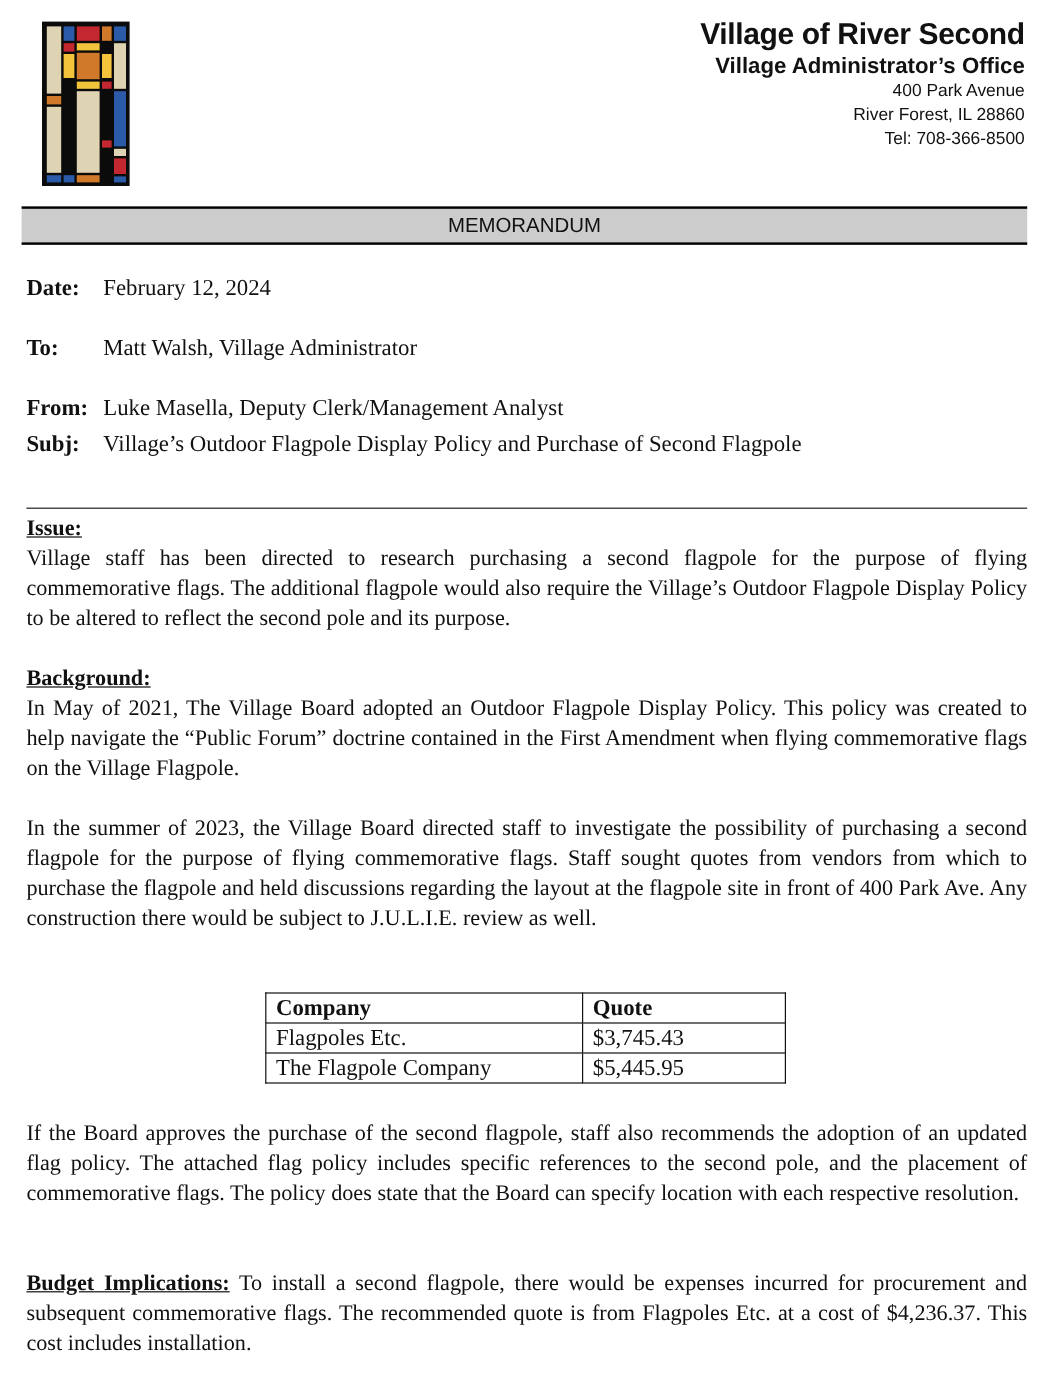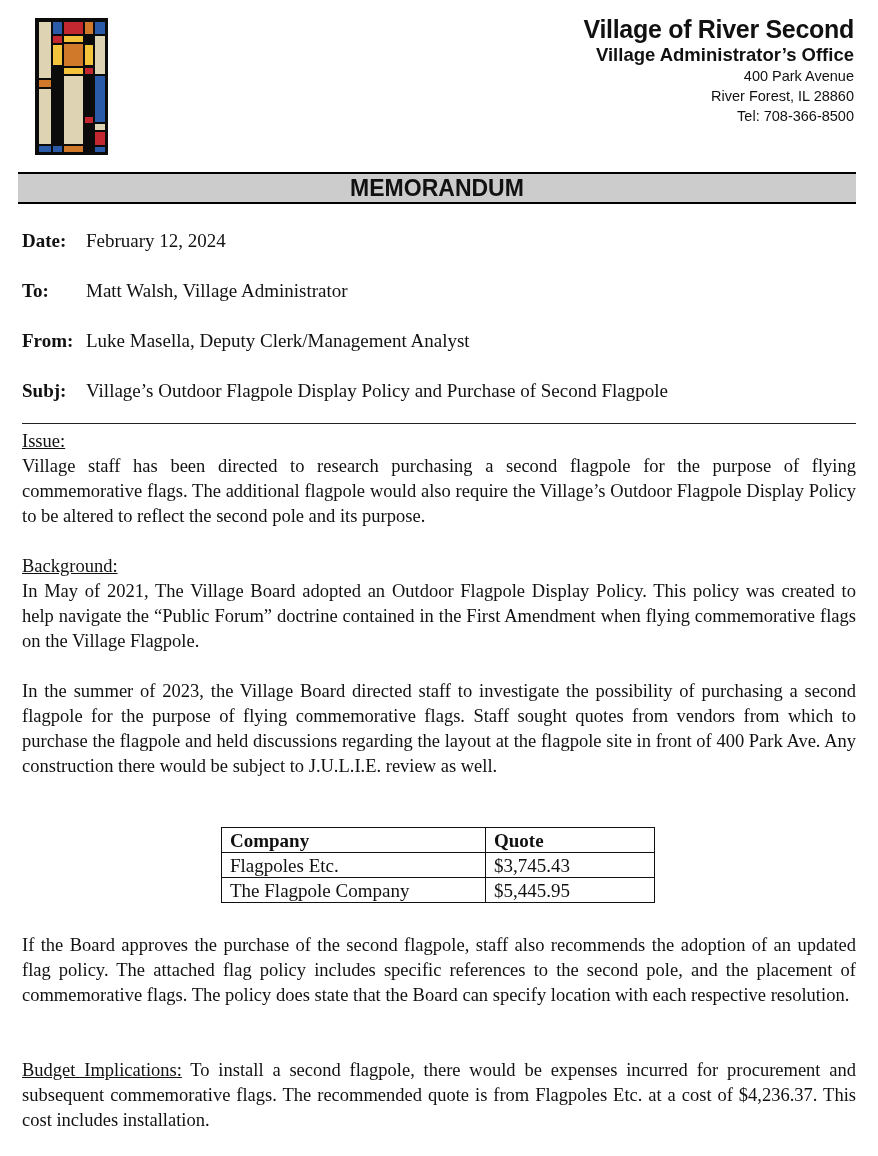"MEMORANDUM" .memo-bar span { font-size: 23px -> 17px; font-weight: bold -> normal }
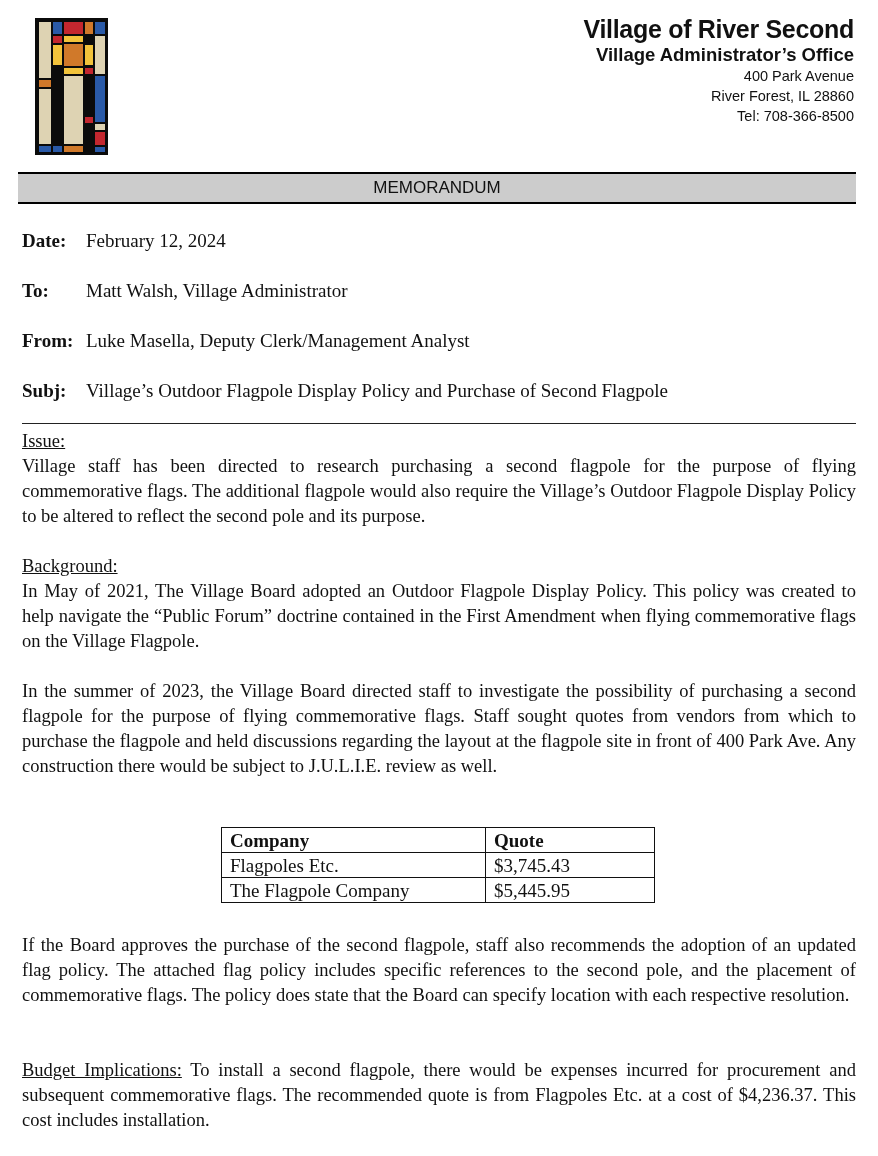"Subj: Village’s Outdoor Flagpole Display" div.field { top: 379px -> 359px }
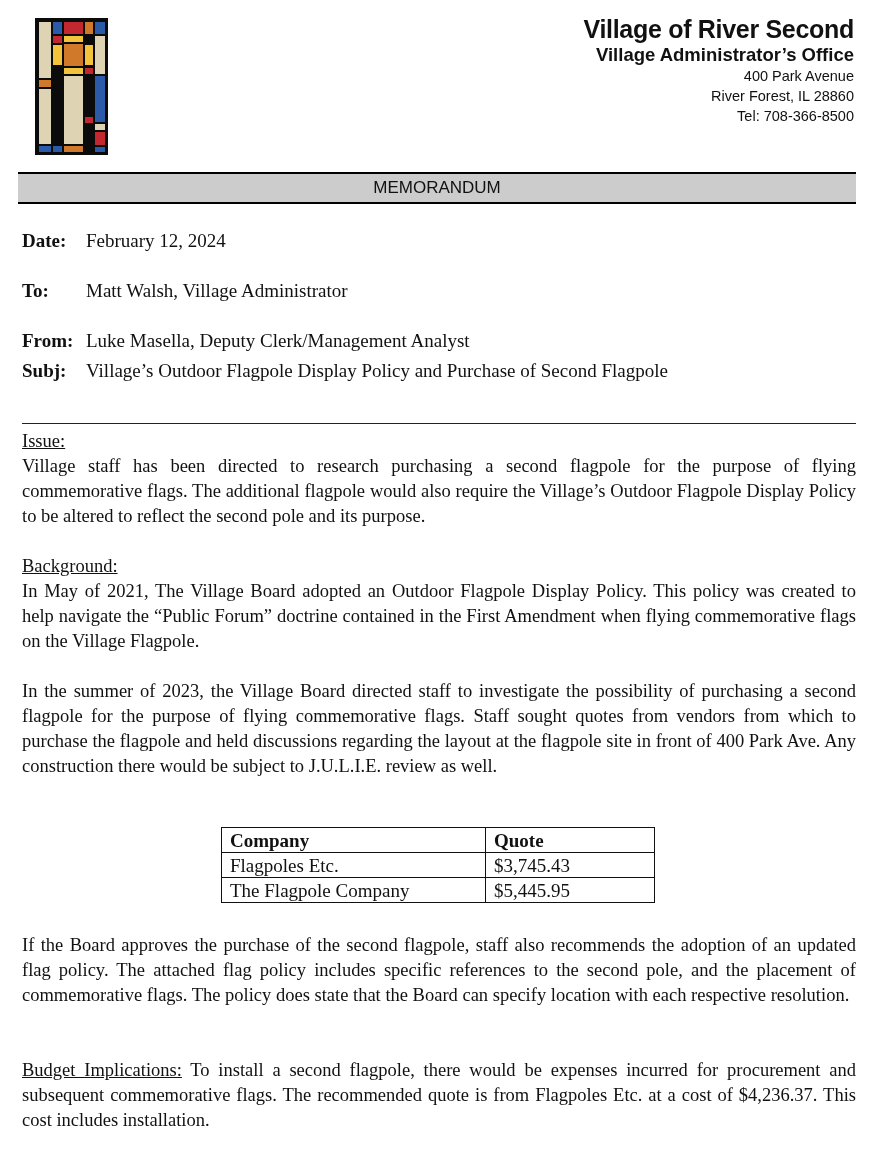"Issue:" .heading { font-weight: normal -> bold }
